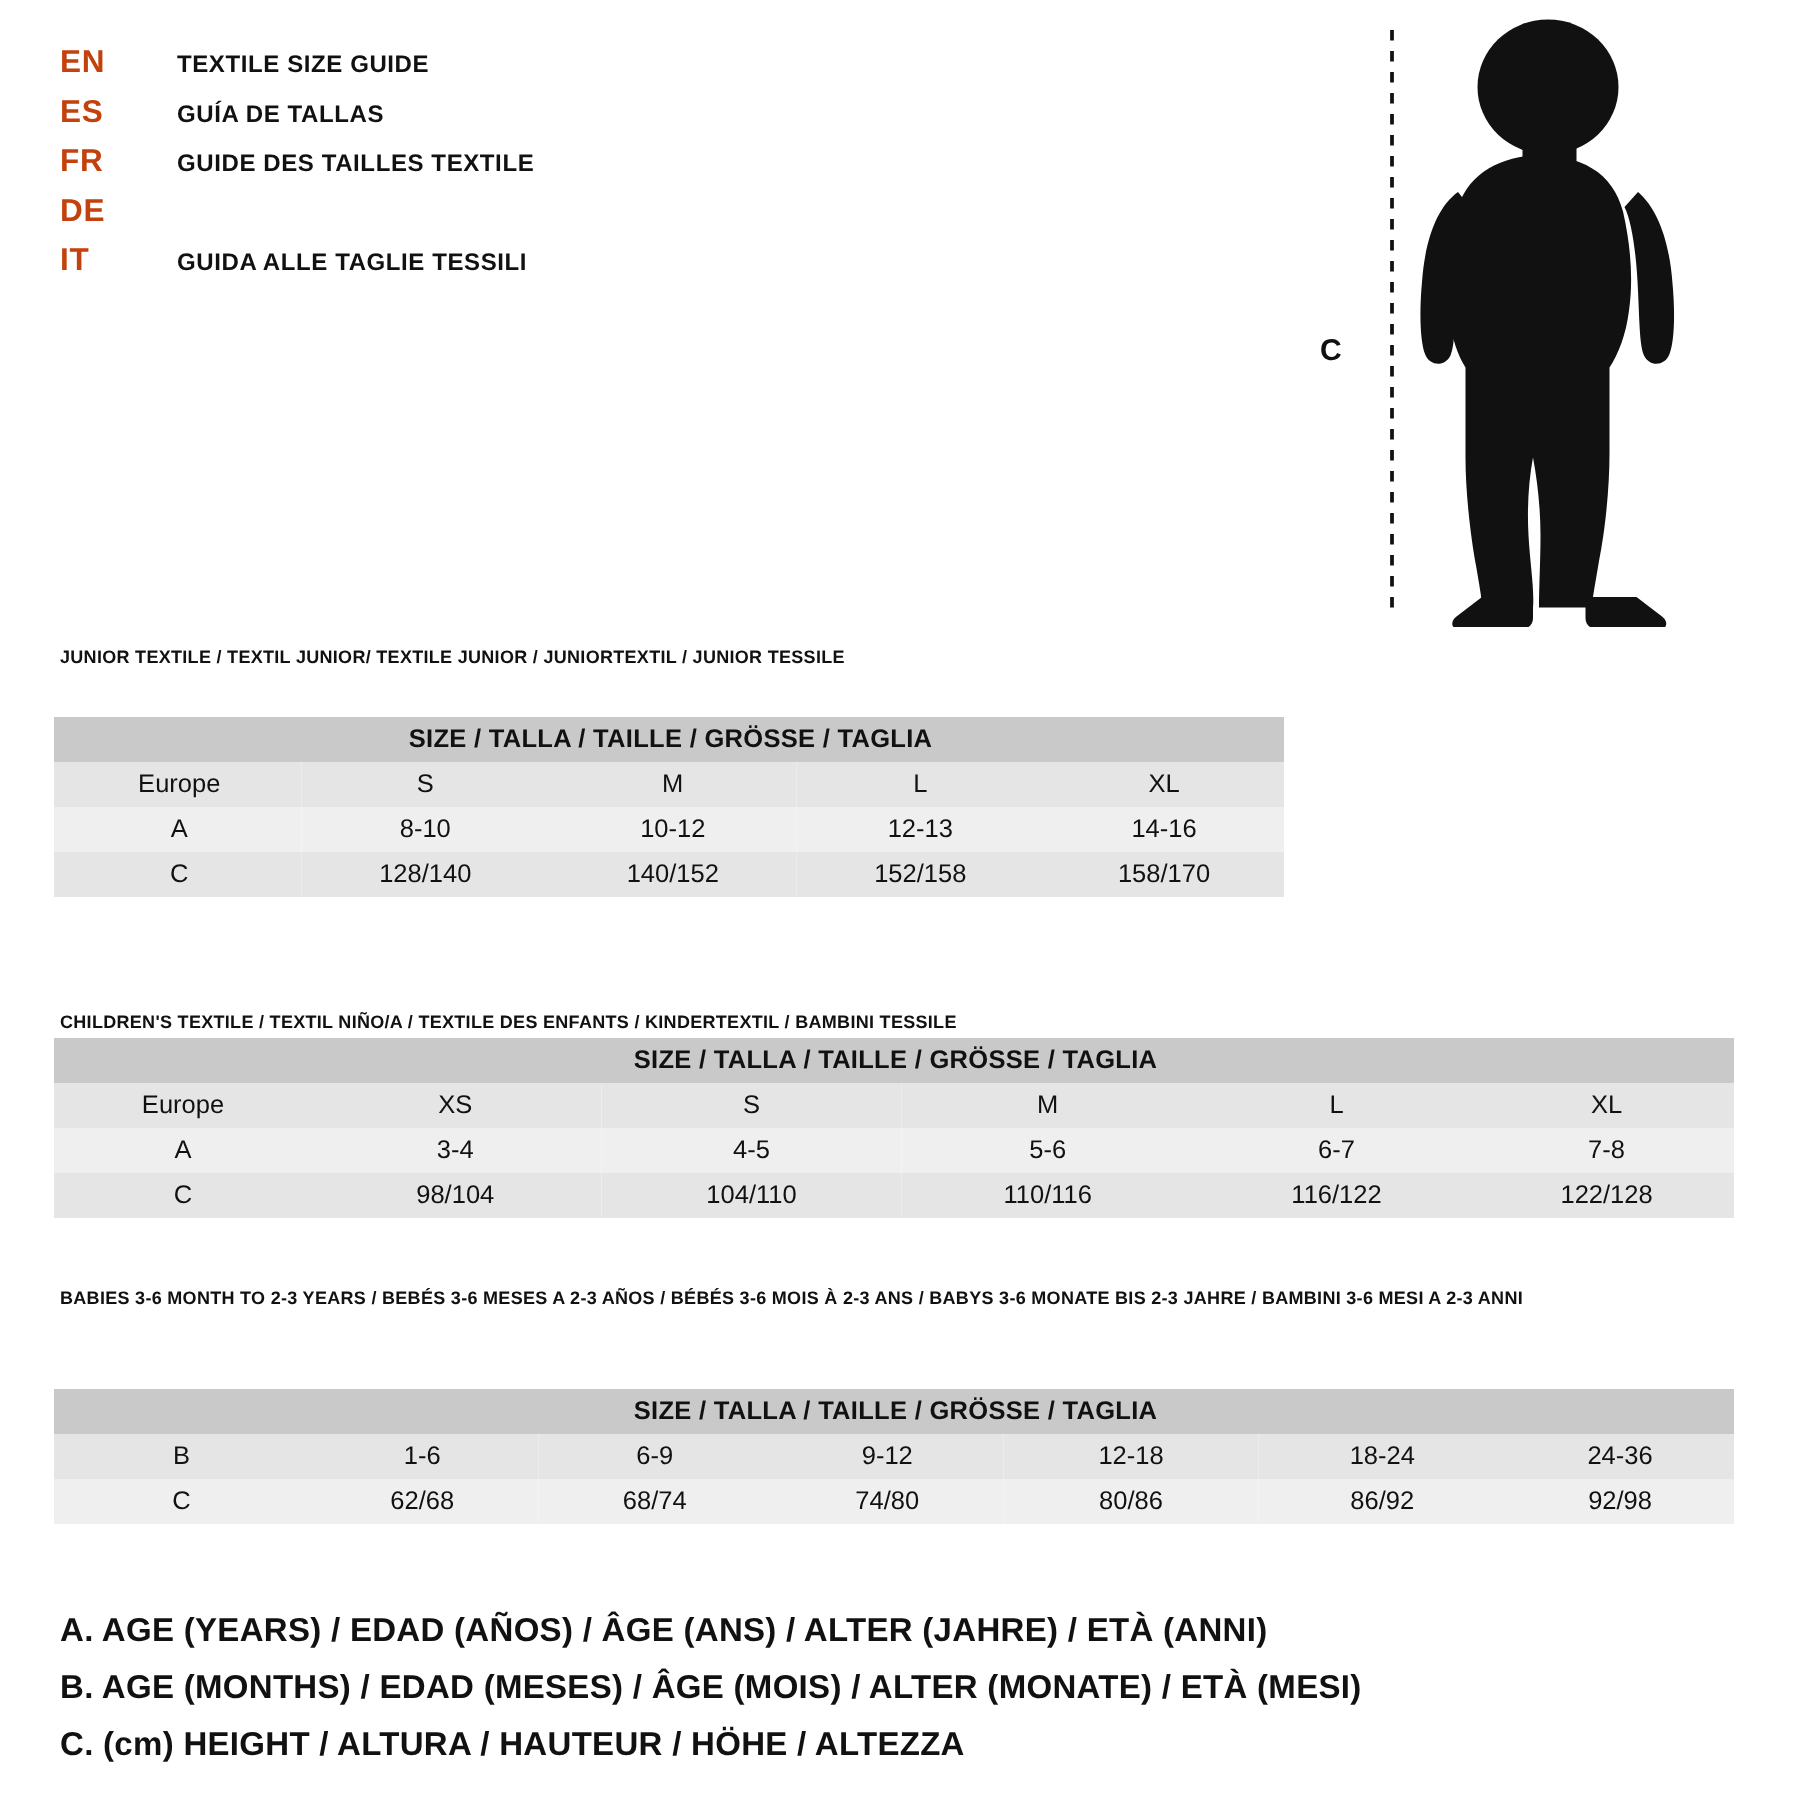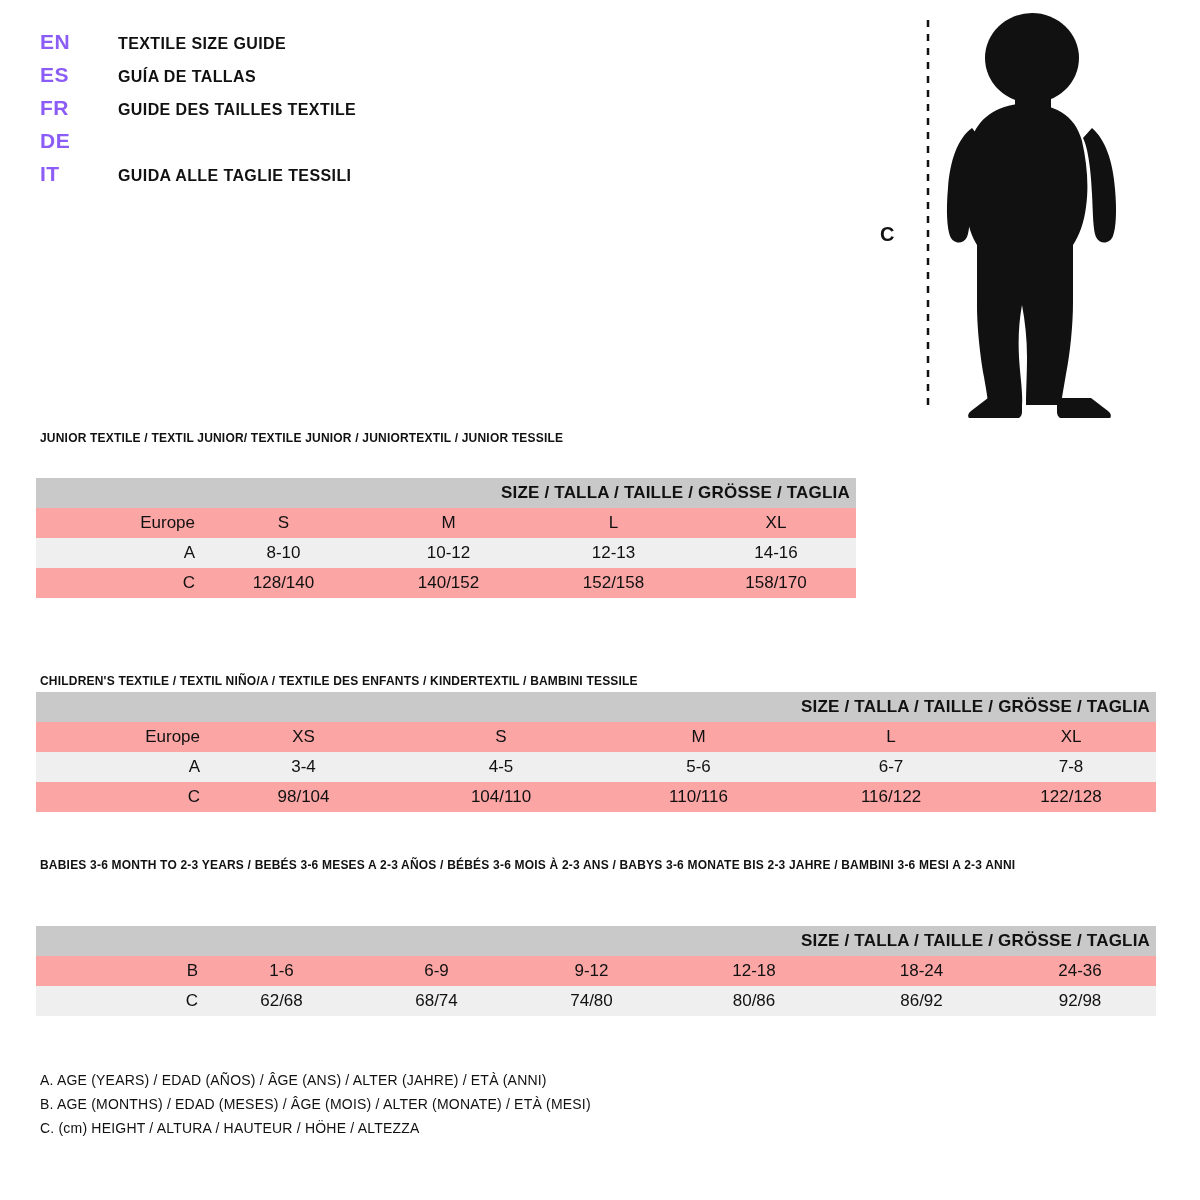"EN" .lang-code { color: #8b5cf6 -> #c2410c }
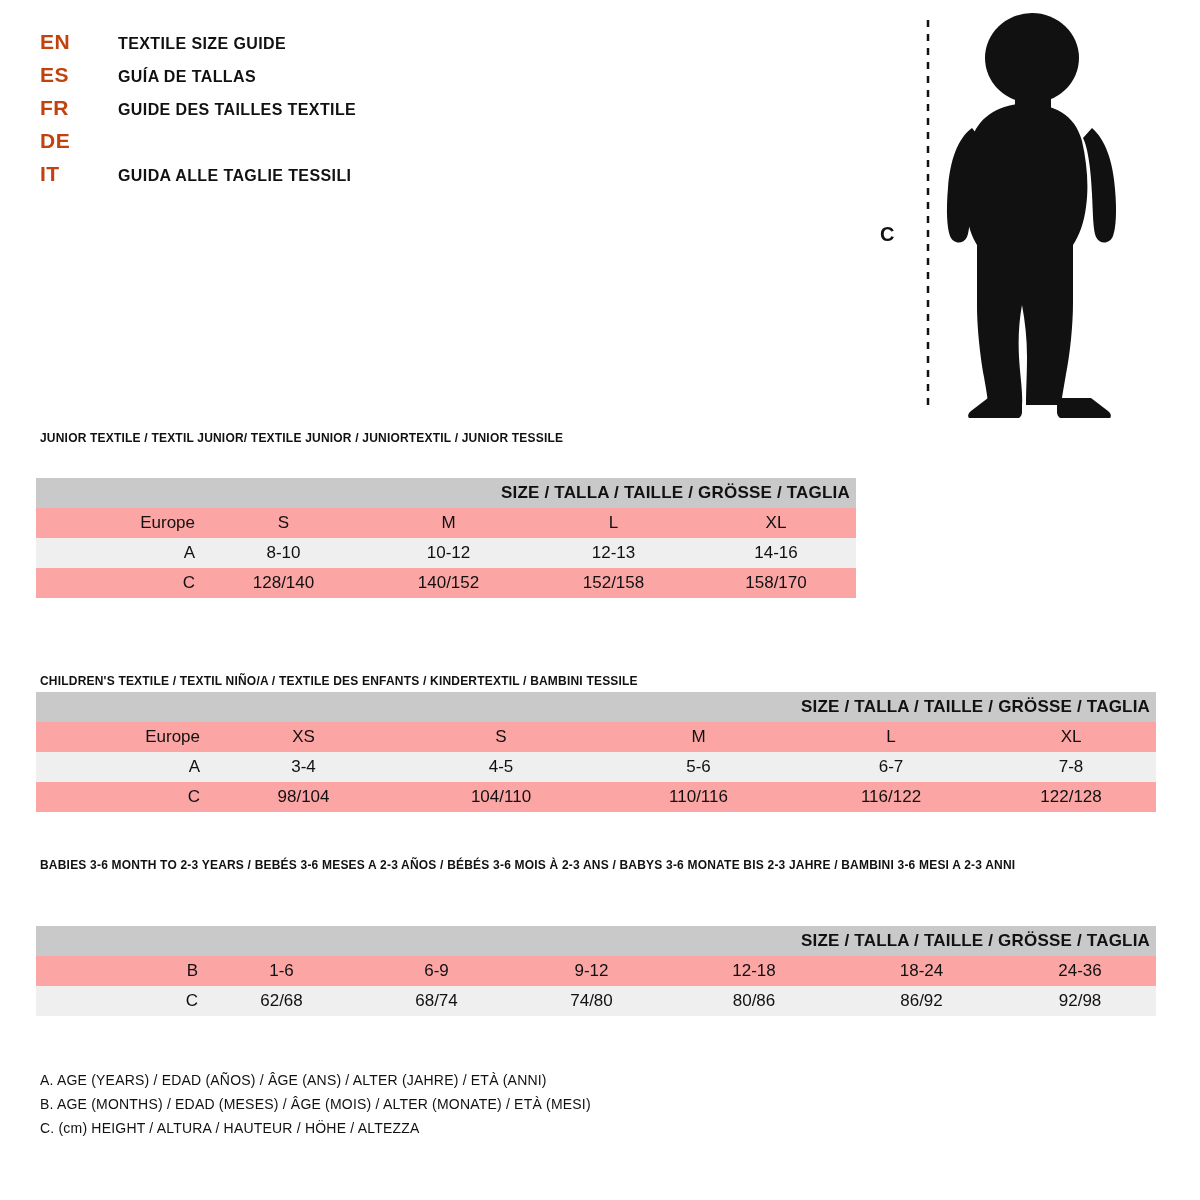"SIZE / TALLA / TAILLE" .lbl { text-align: right -> center }
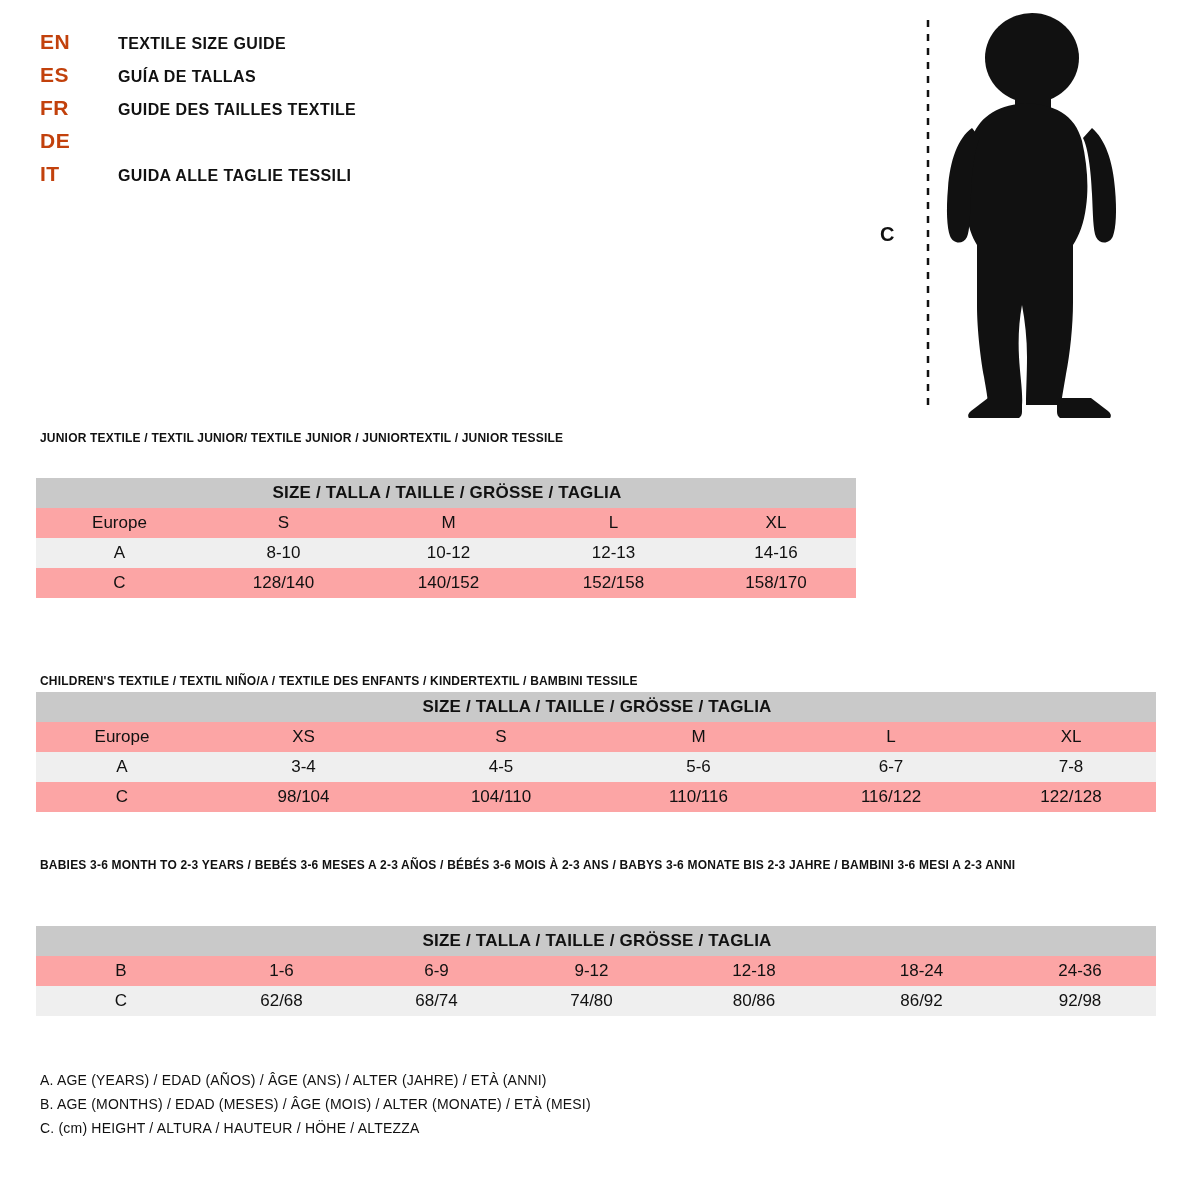"Europe" .row-white td { background: #fca5a5 -> #e5e5e5 }
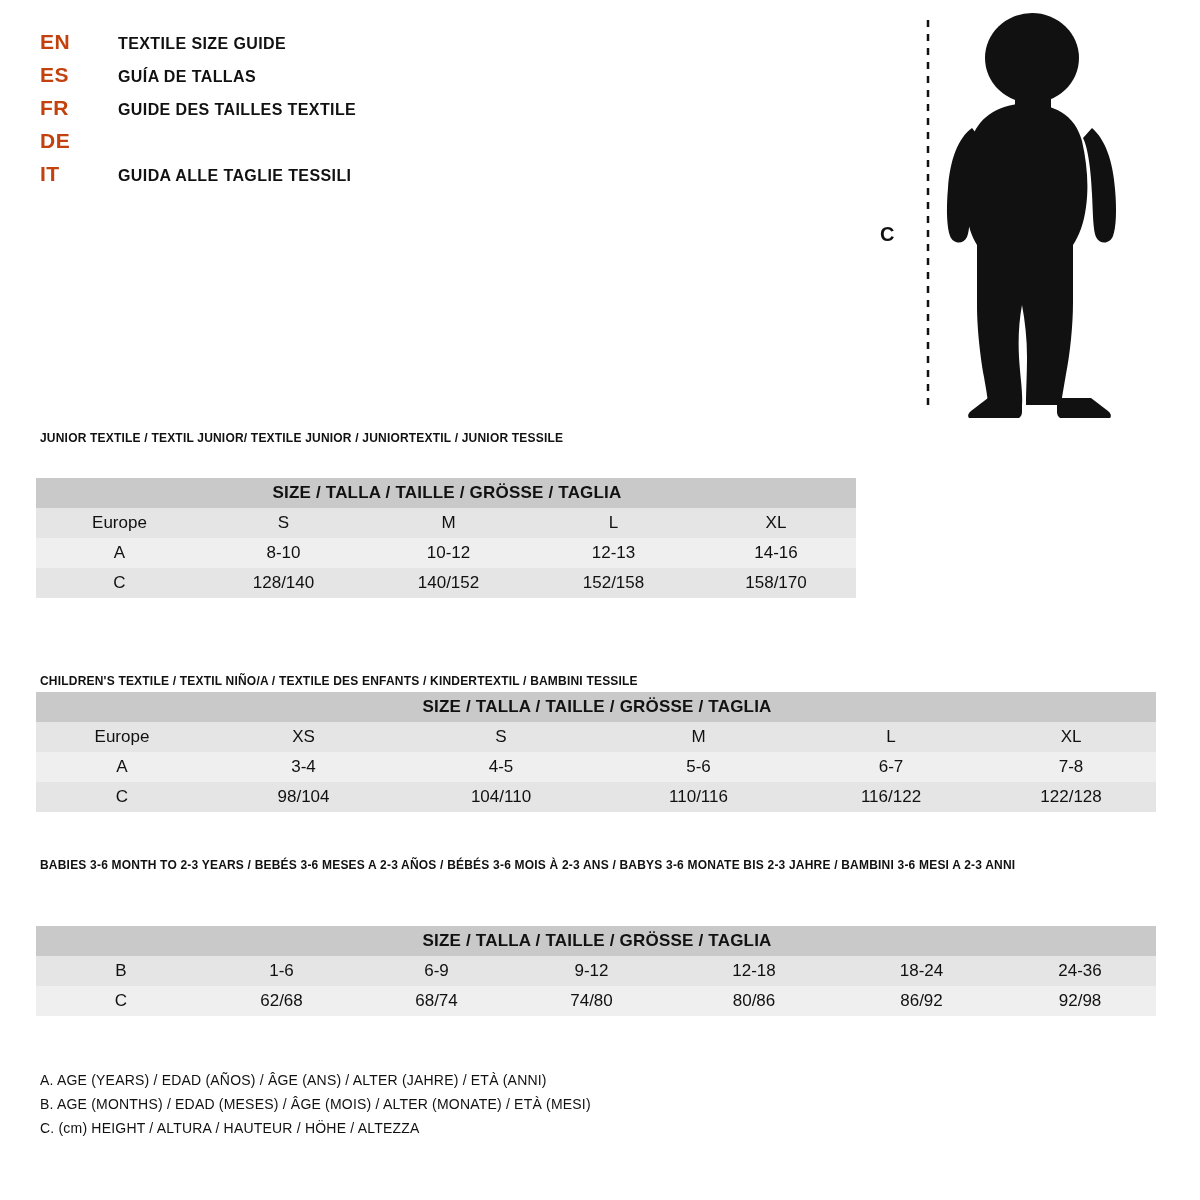"A. AGE (YEARS) / EDAD" .legend { font-size: 14px -> 22px; font-weight: 400 -> 700 }
